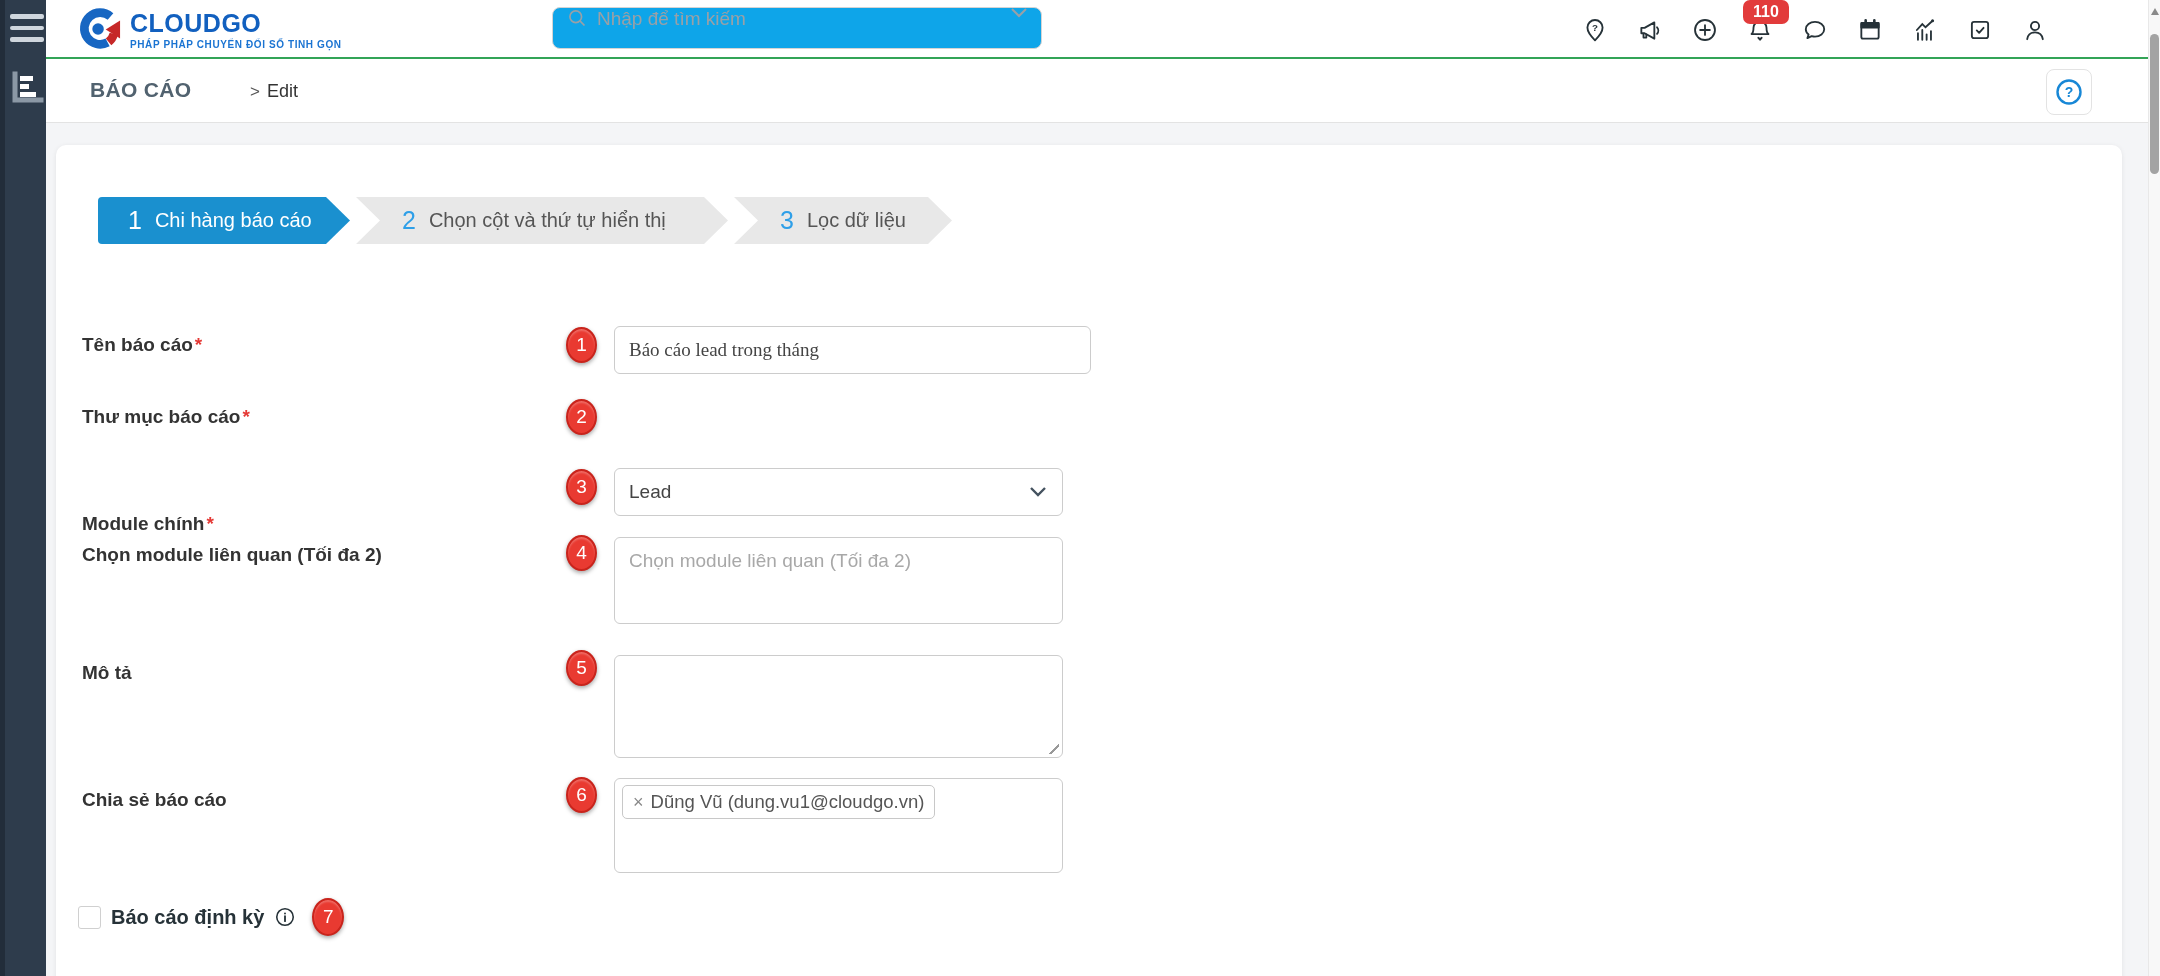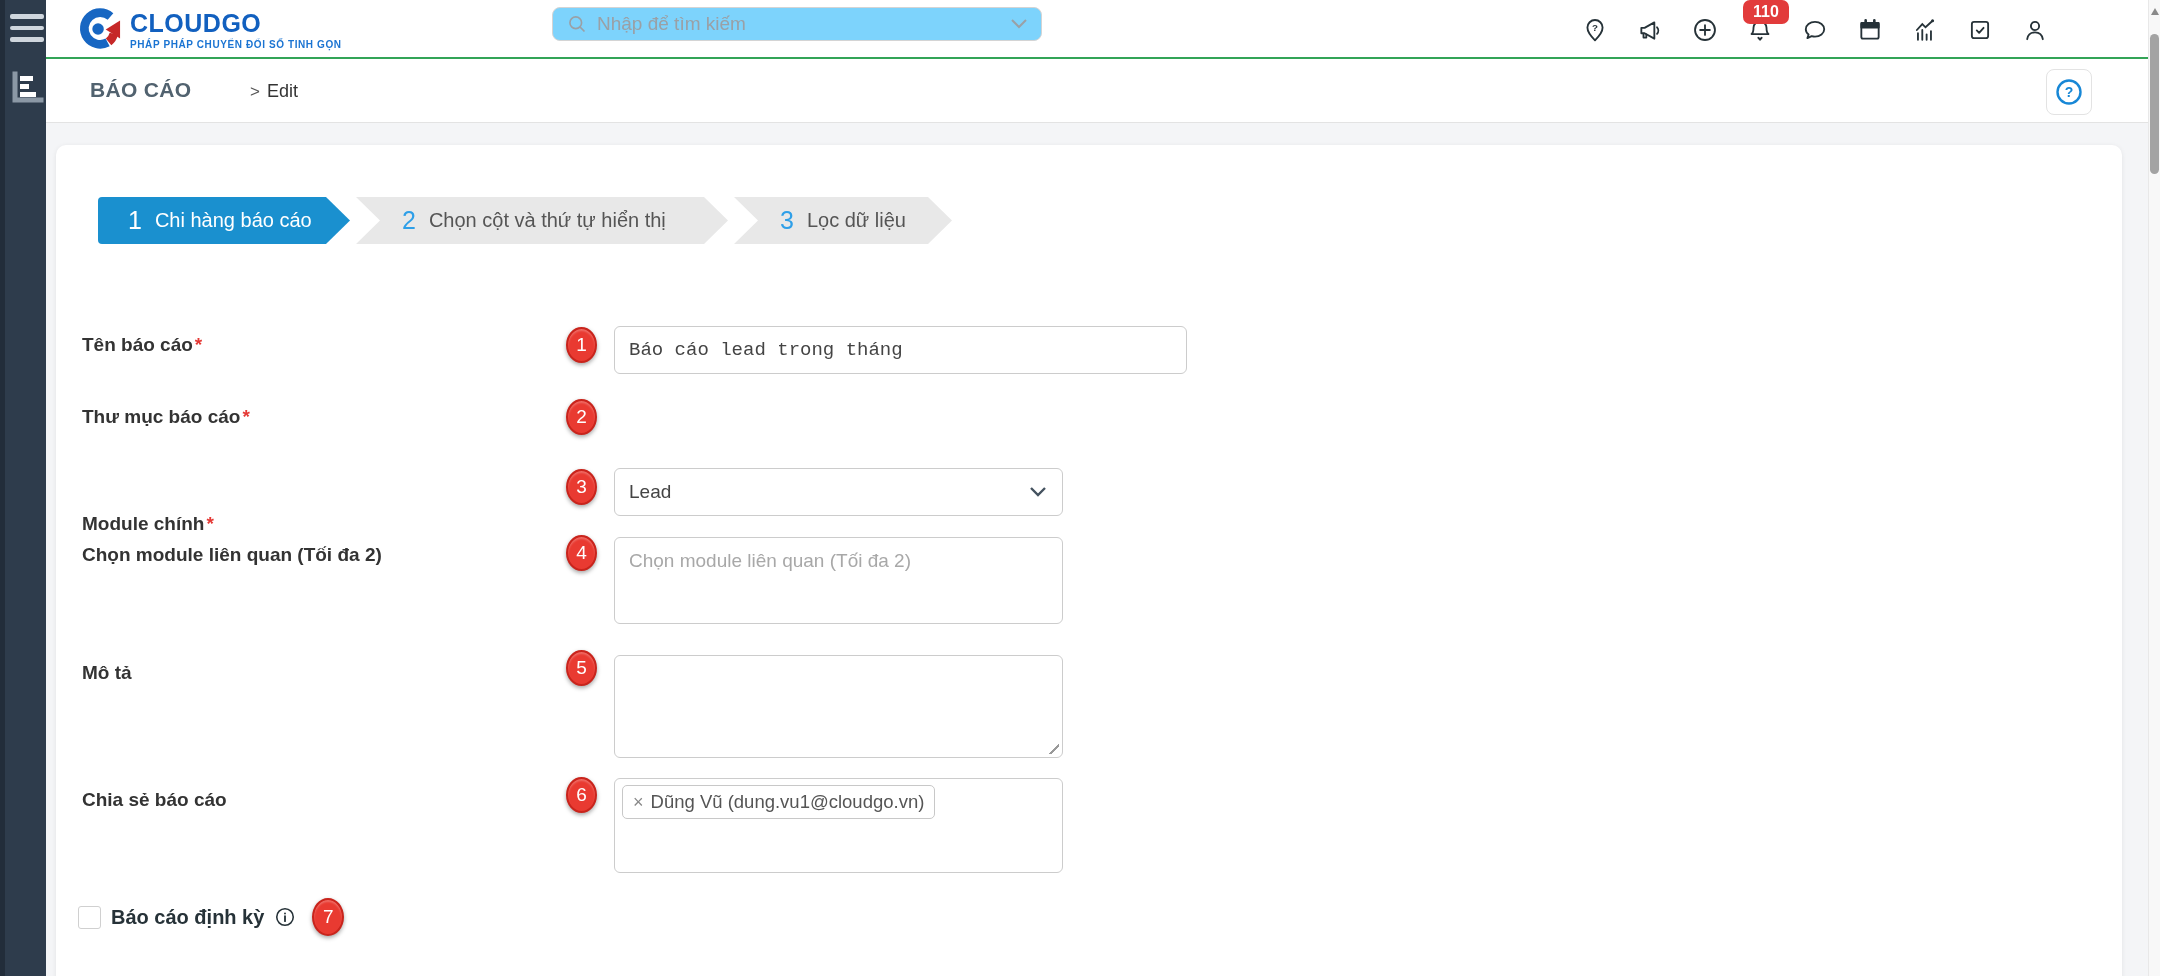"Nhập để tìm kiếm" .search { align-items: center -> flex-start; background: #7dd3fc -> #0ea5e9; height: 34px -> 42px }
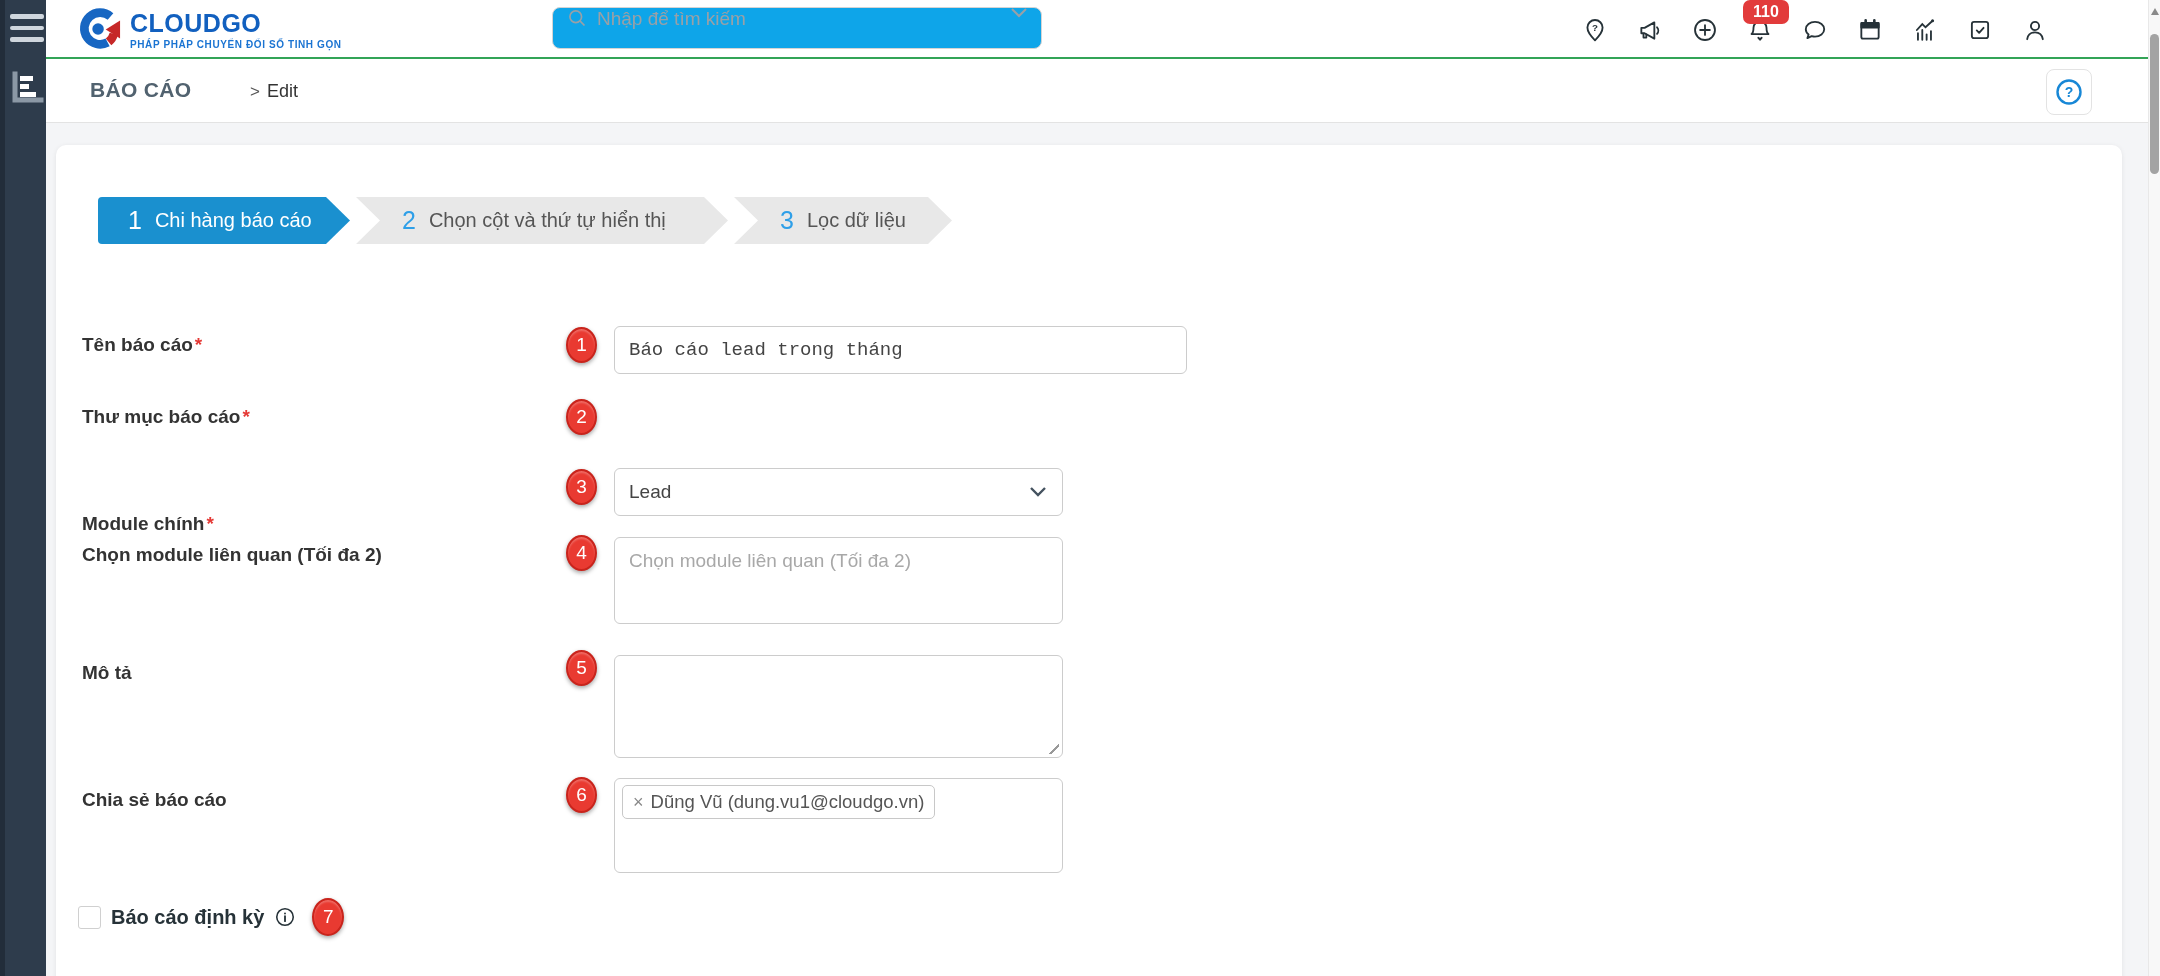"Báo cáo lead trong tháng" .ctl-text { font-family: Liberation Mono, monospace -> Liberation Serif, serif; width: 573px -> 477px }
